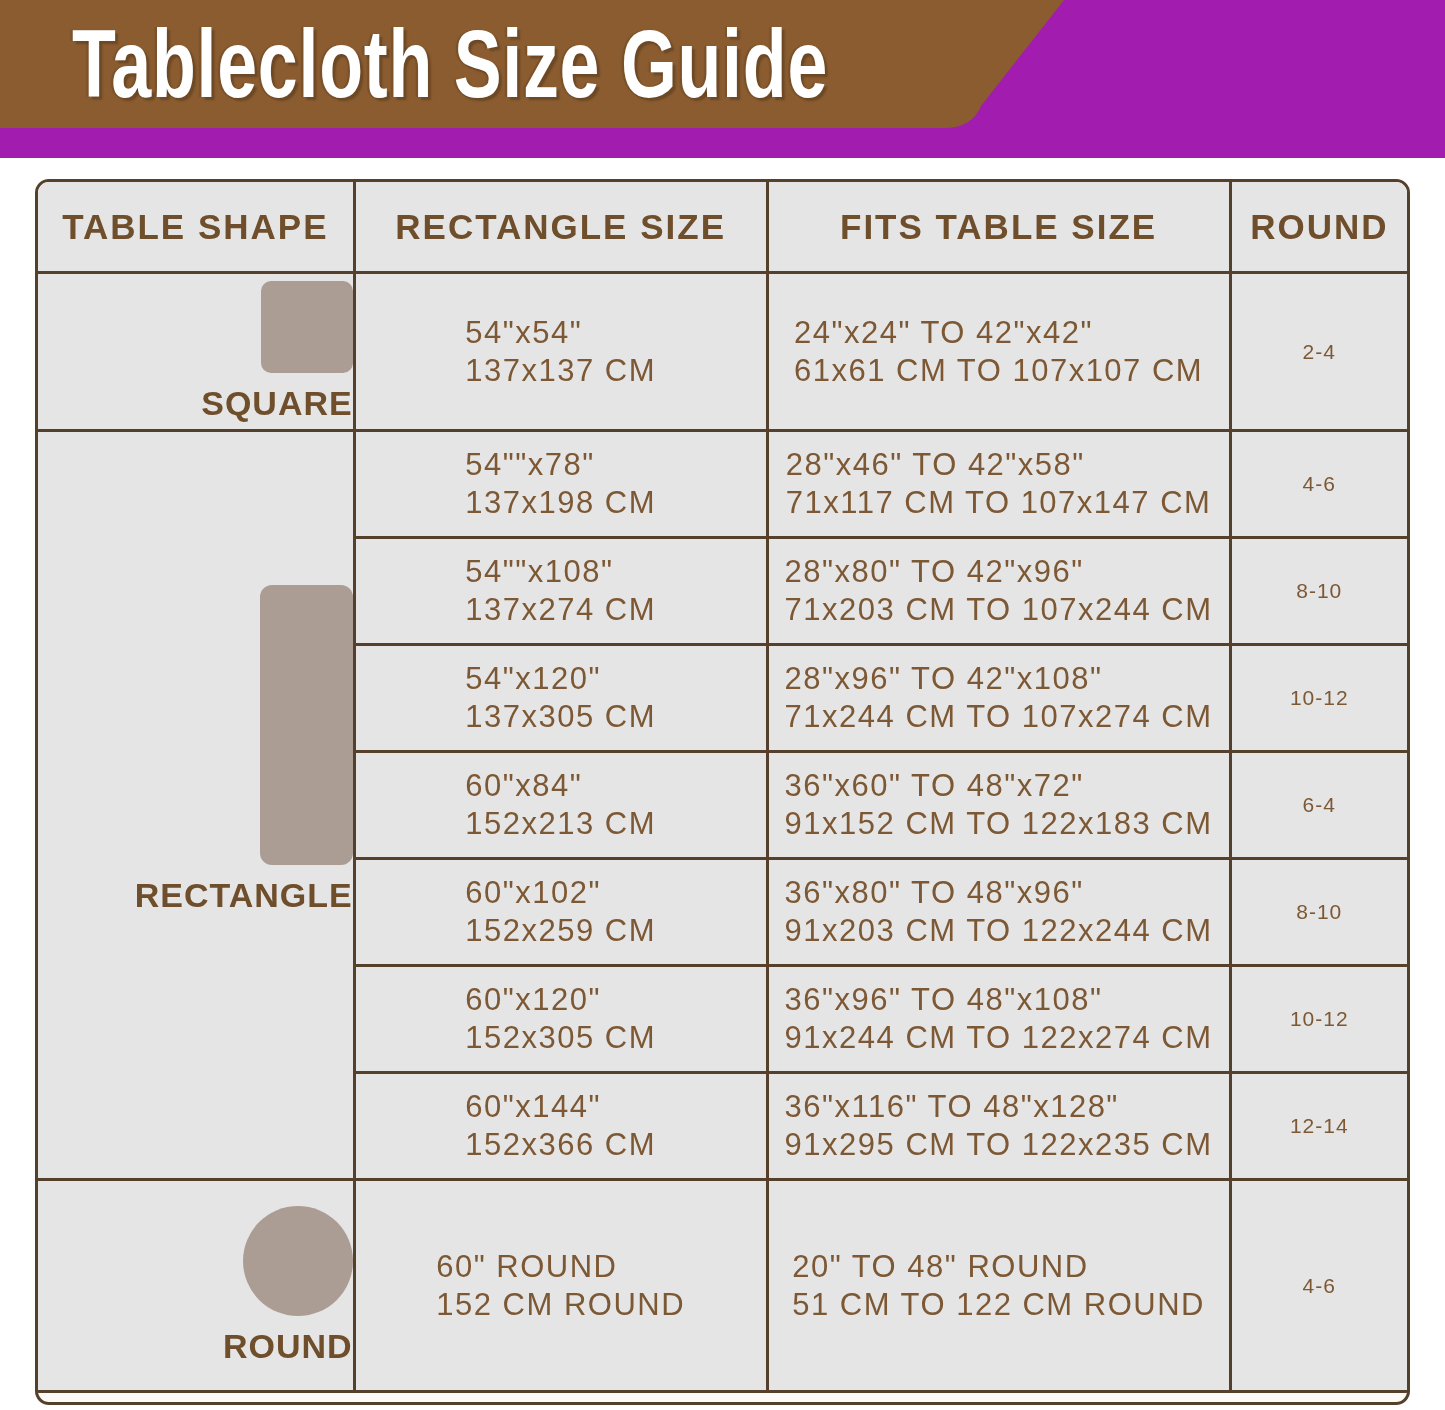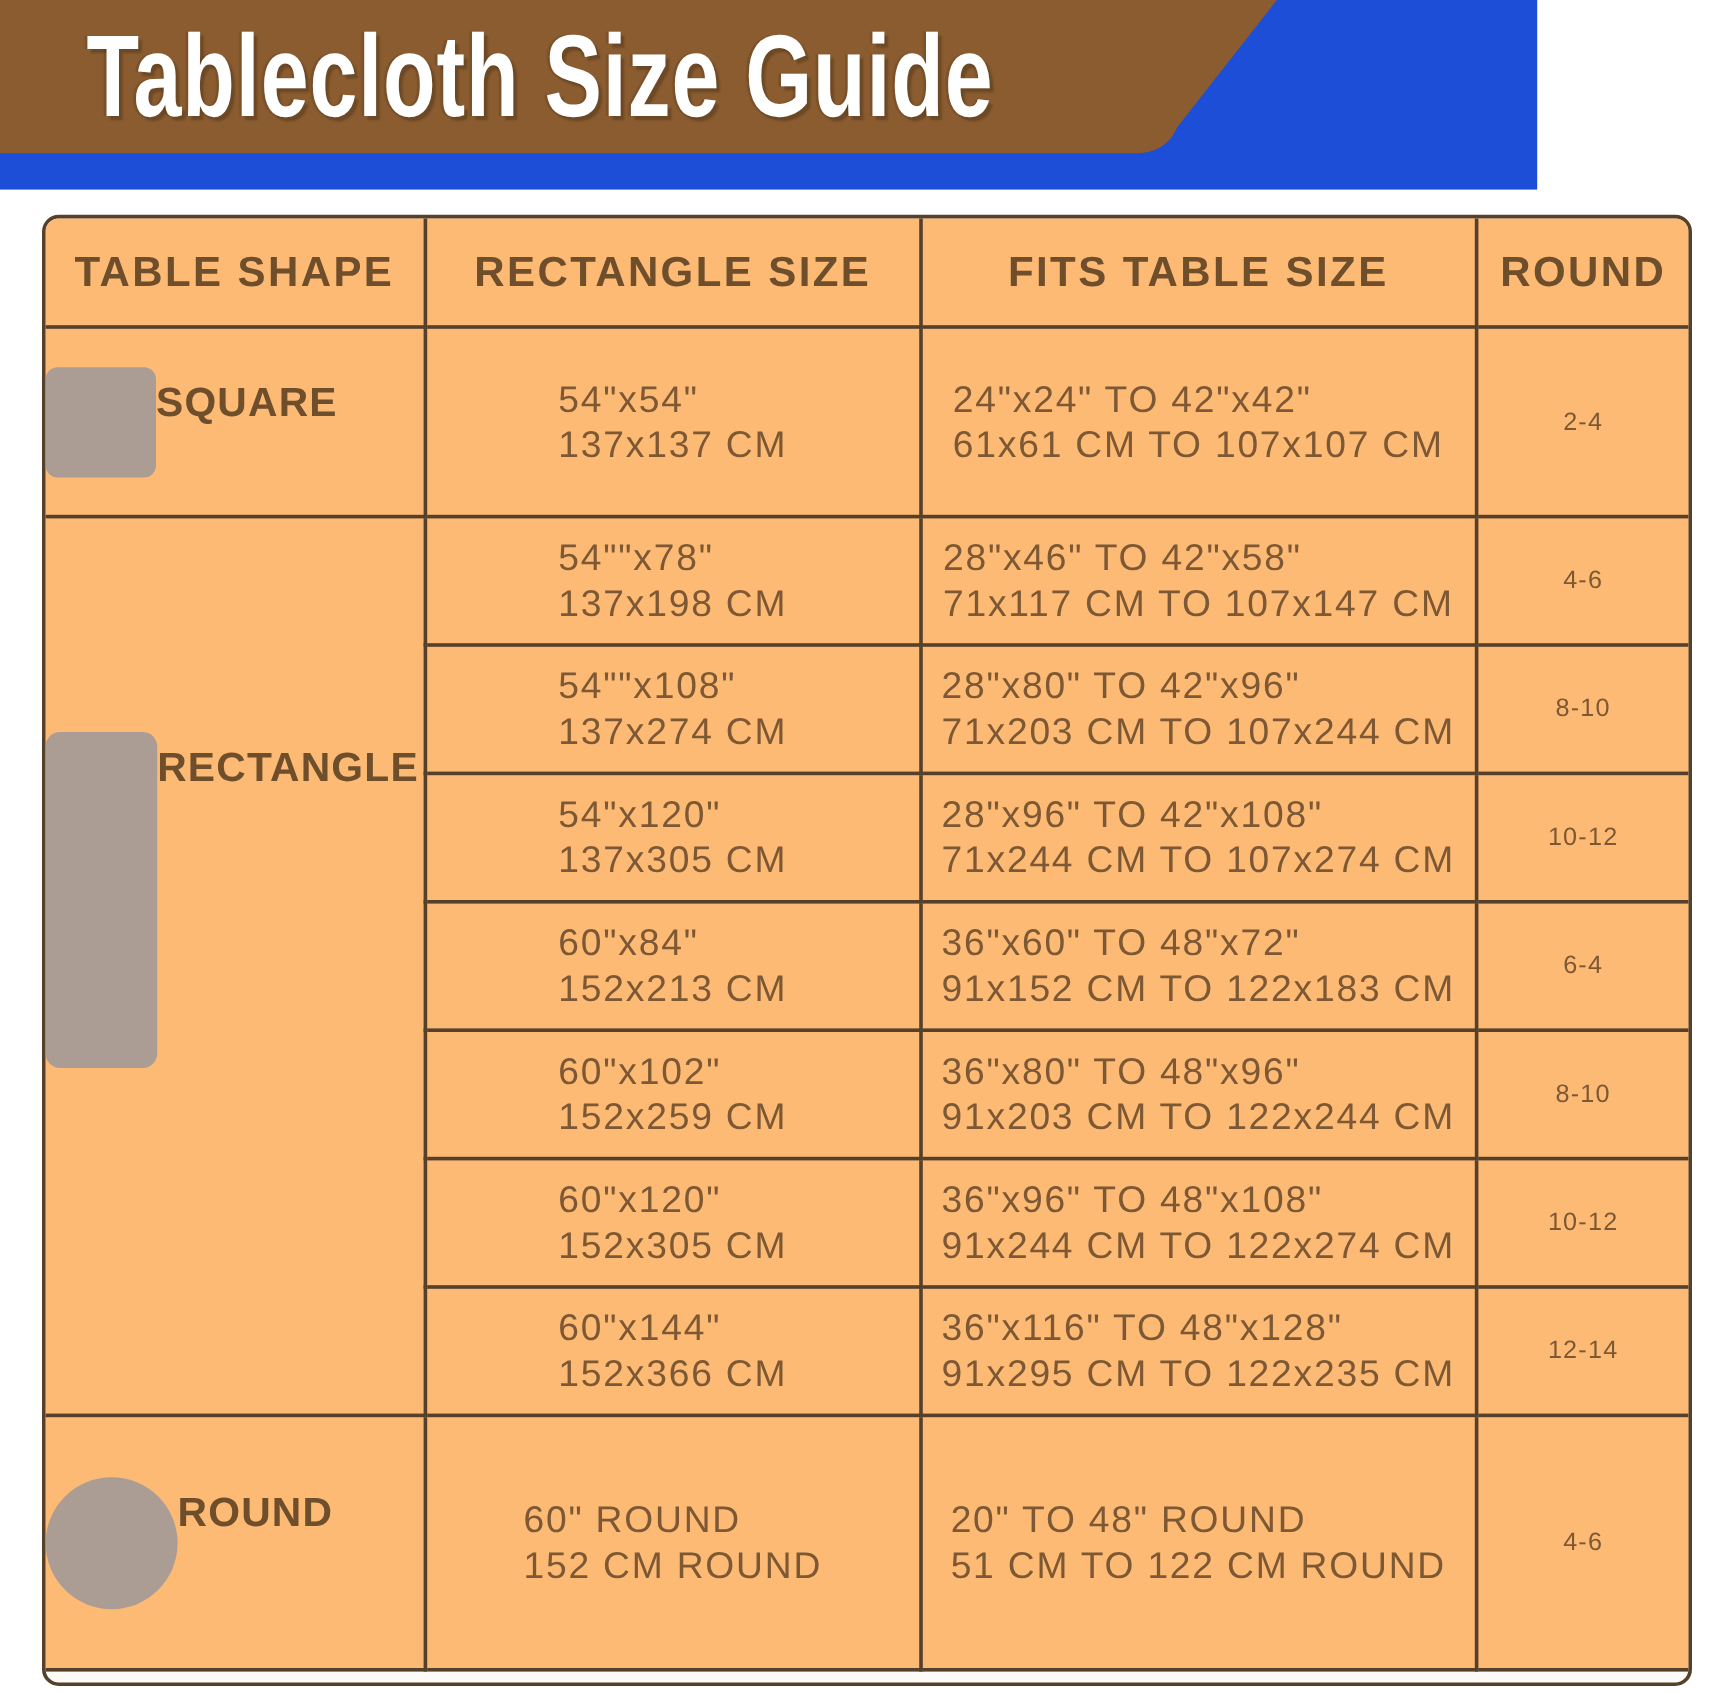"Tablecloth Size Guide" .banner { background: #1d4ed8 -> #a21caf; width: 1281px -> 1445px }
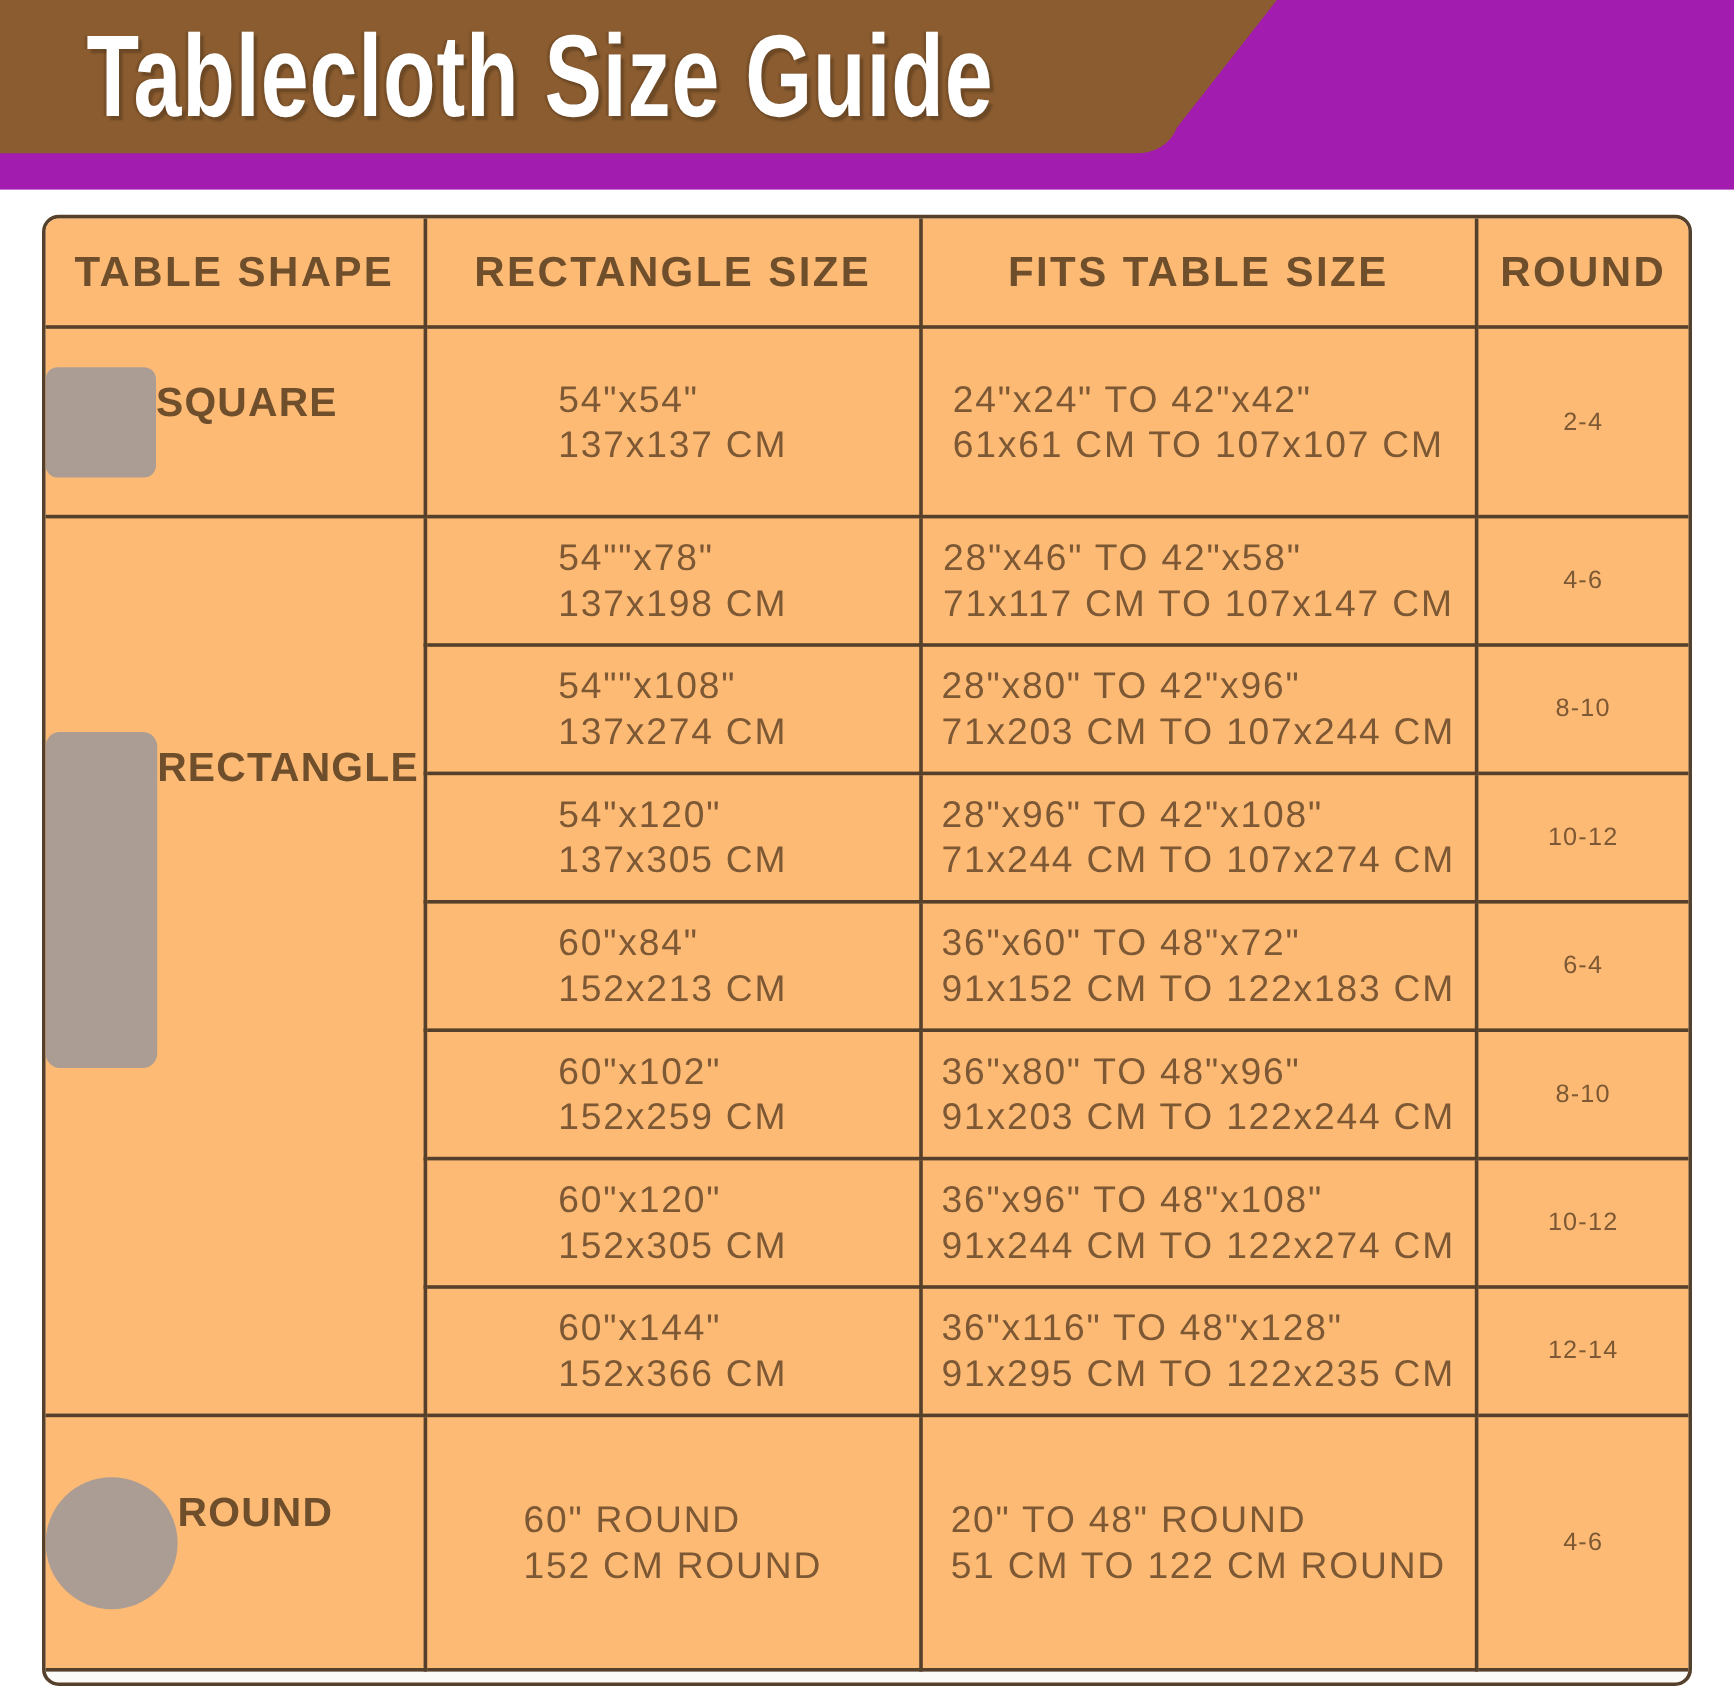"TABLE SHAPE" table.guide th, table.guide td { background: #fdba74 -> #e5e5e5 }
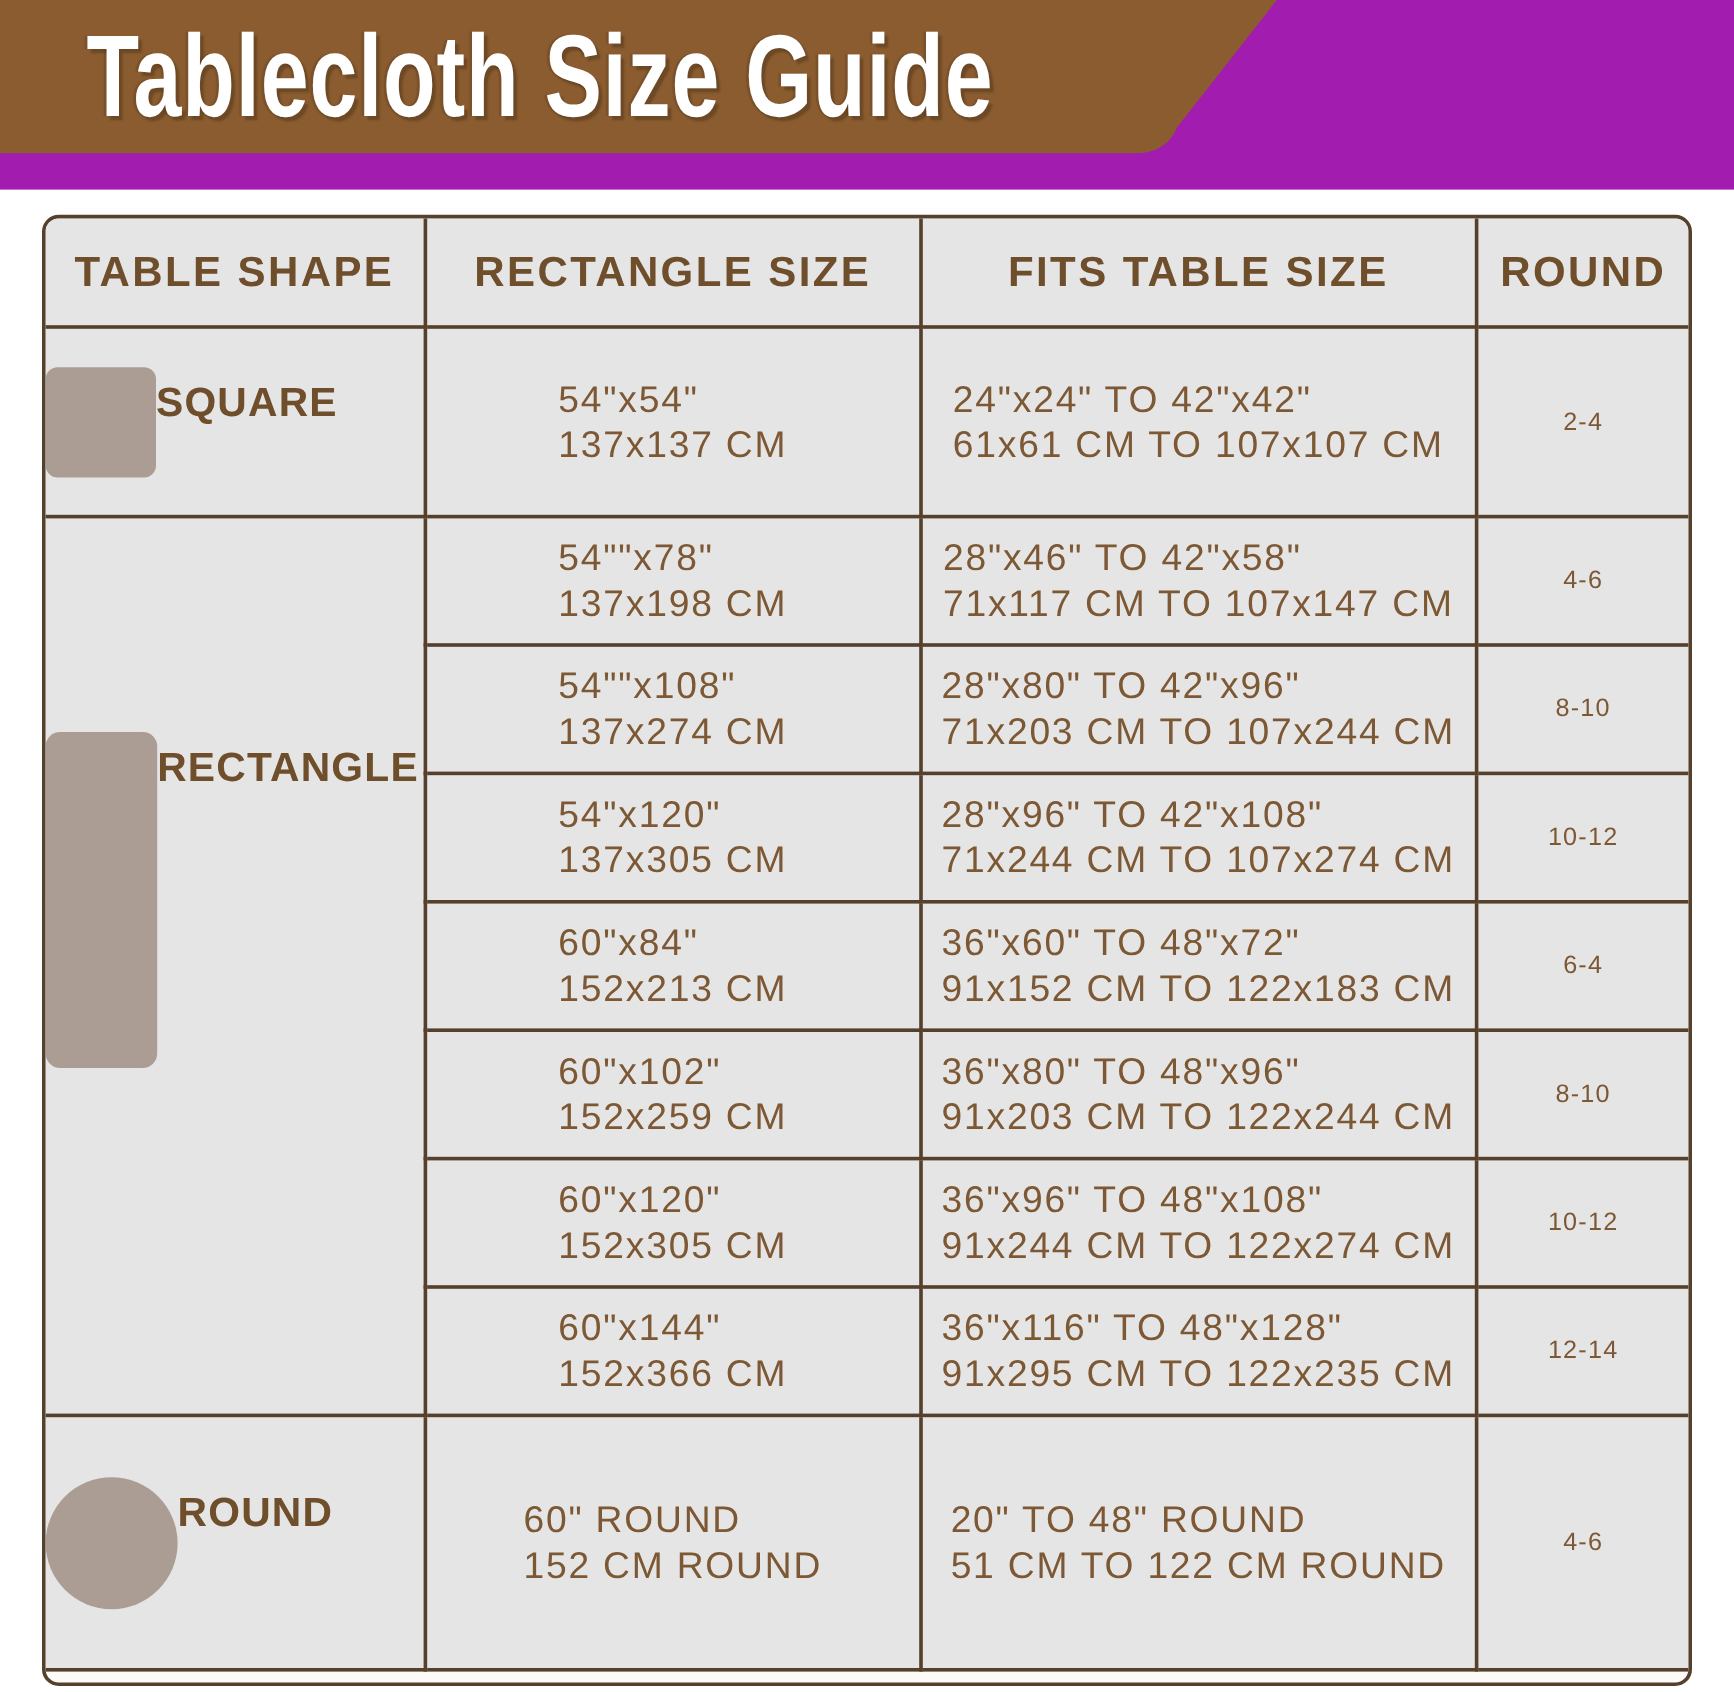"SQUARE" .shape-cell-inner { align-items: flex-start -> flex-end; flex-direction: none -> column; padding-left: none -> 36px }
